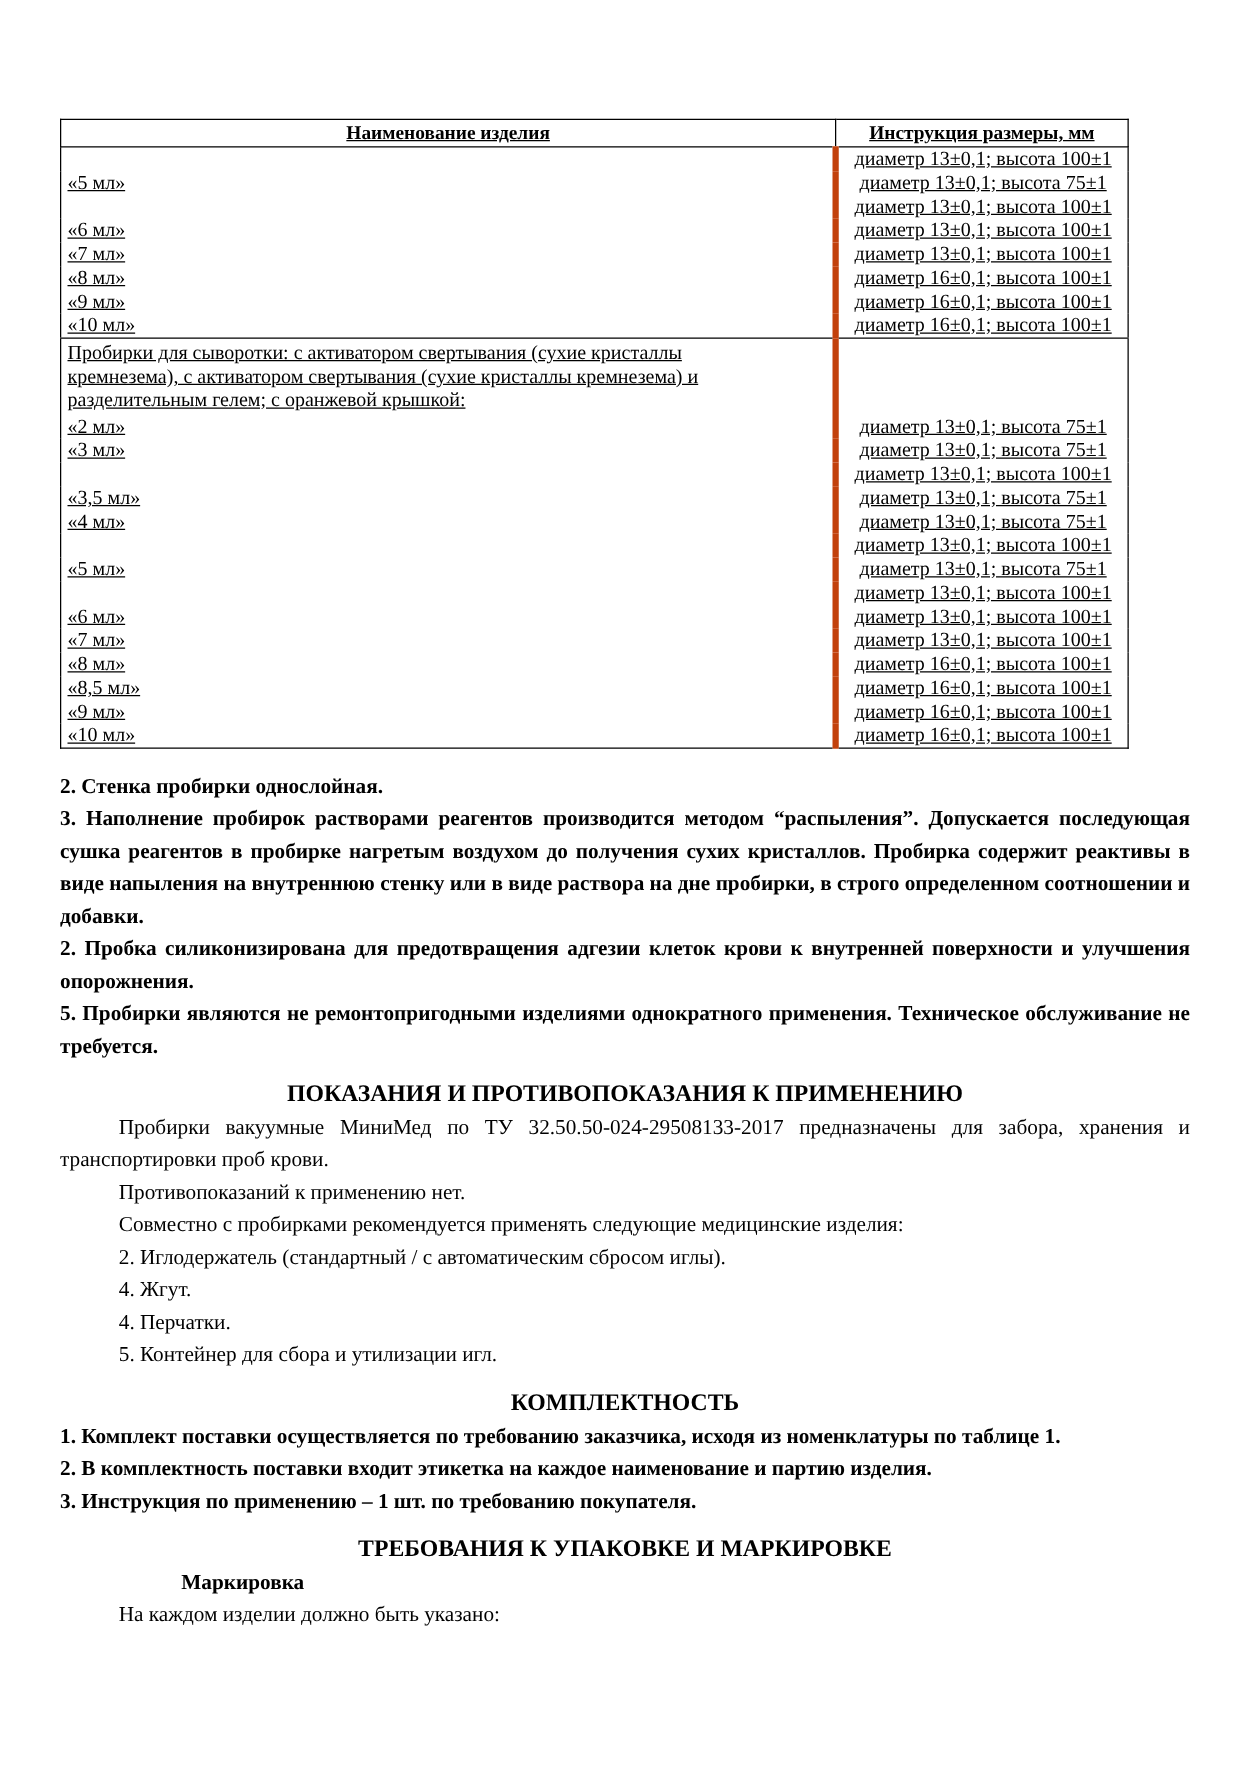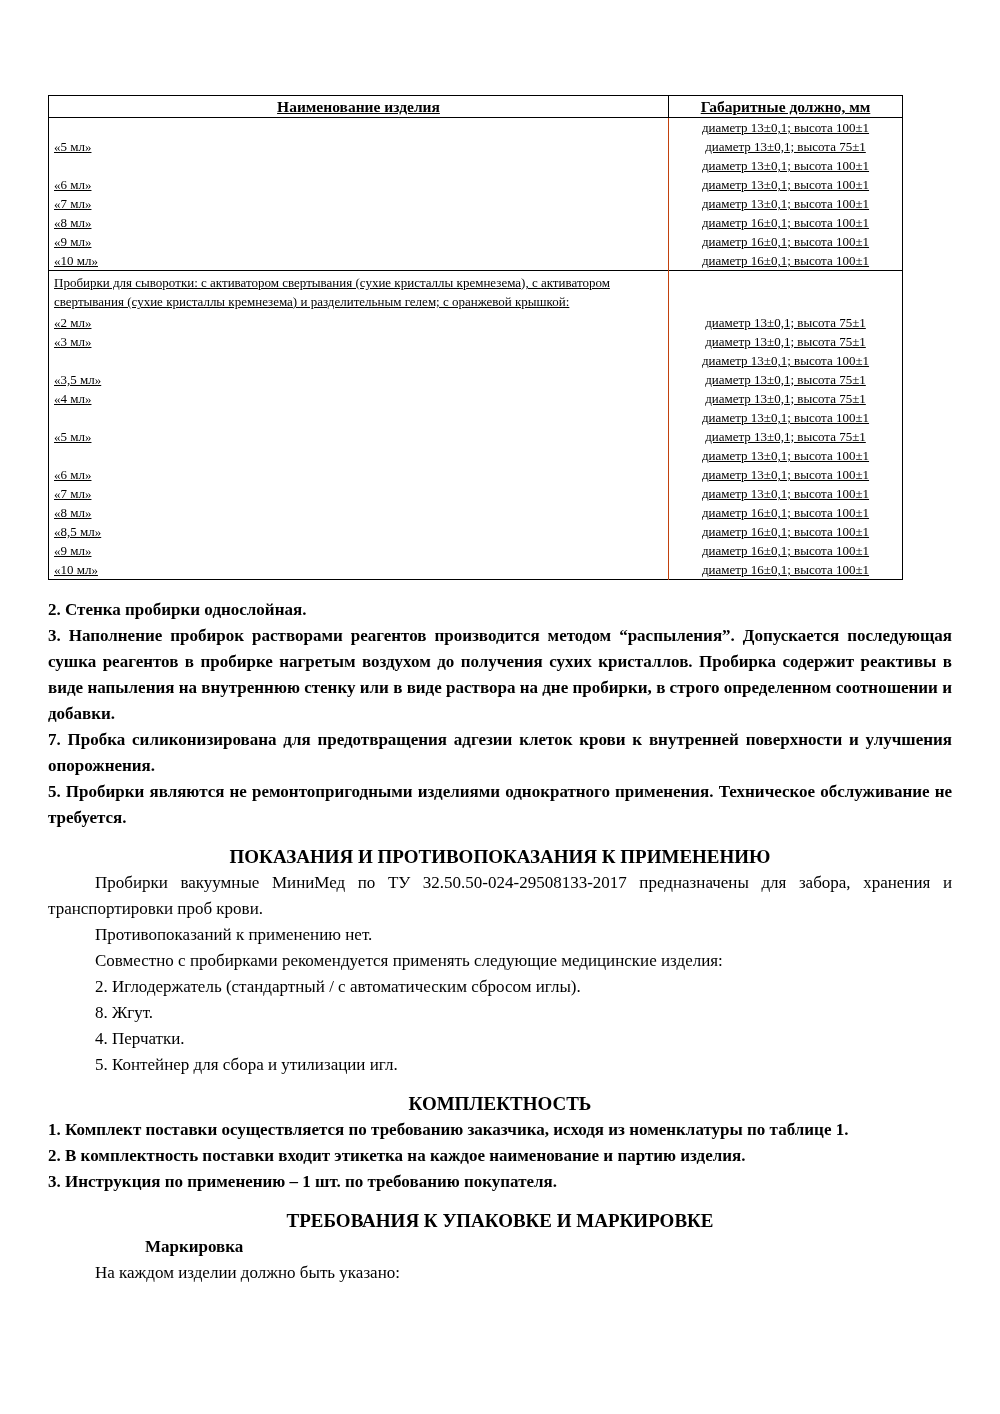"Габаритные должно, мм" th { text: Габаритные должно -> Инструкция размеры }
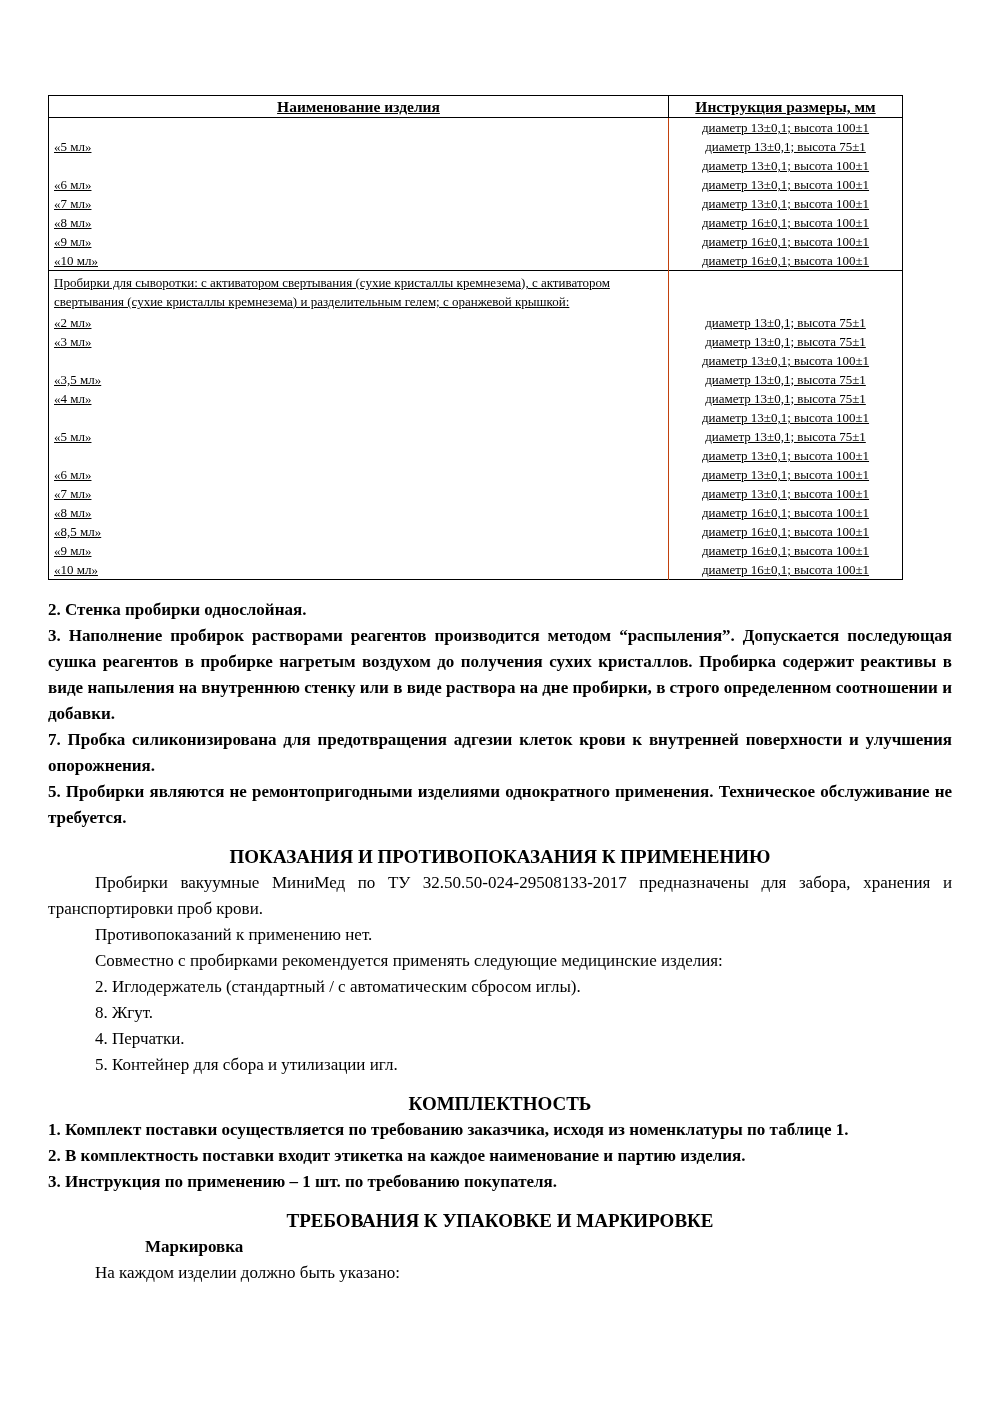"диаметр 13±0,1; высота 100±1" .spec td { font-size: 13px -> 16px }
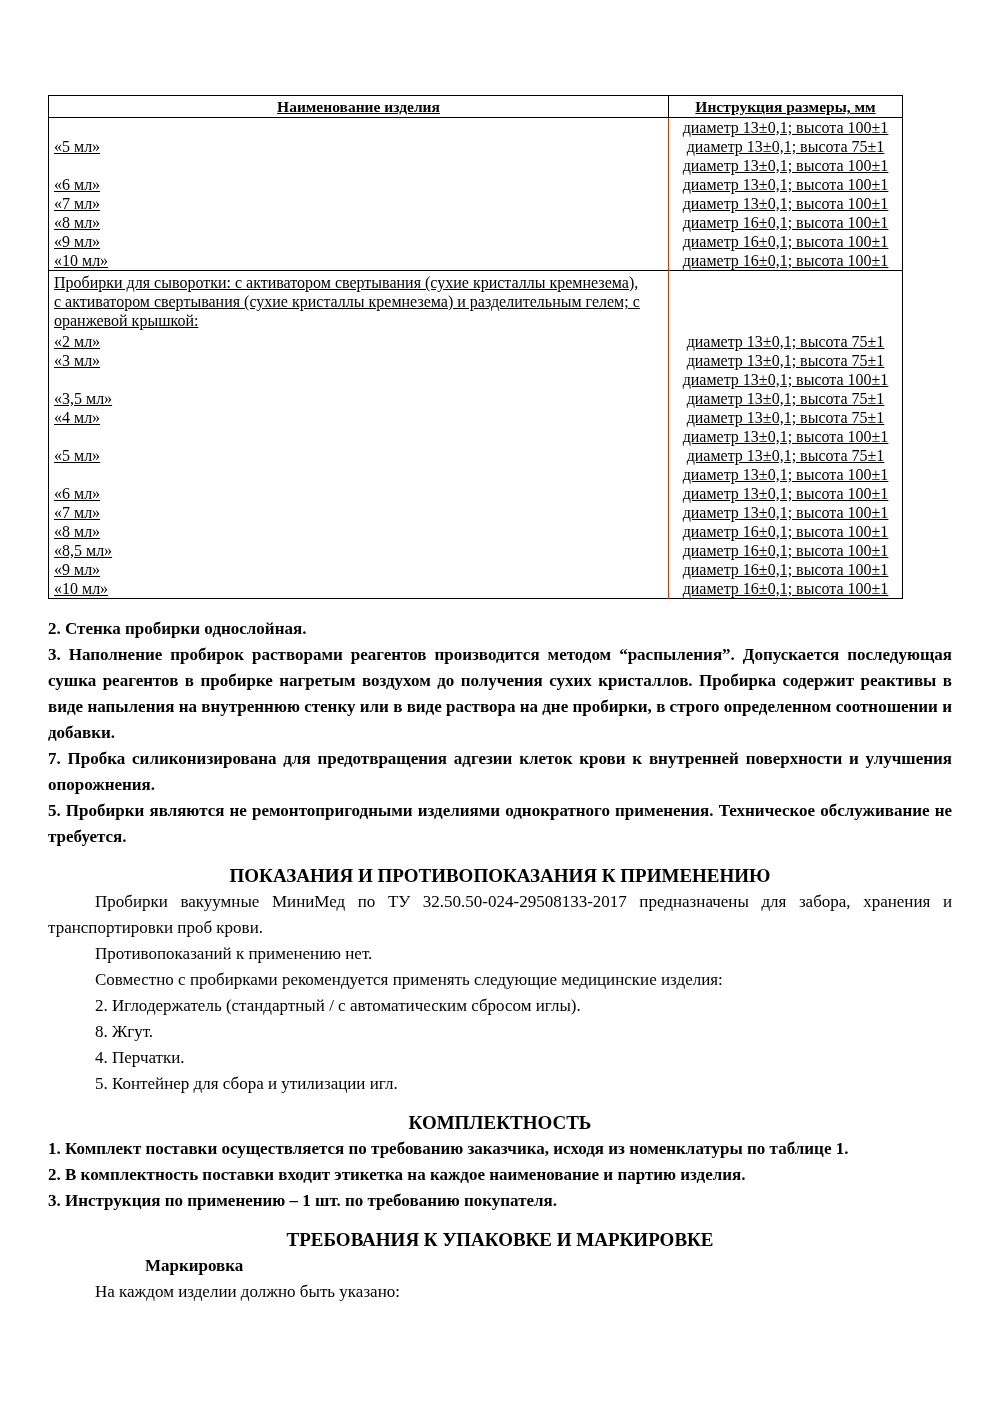"«5 мл»" .spec td.name { border-right: 1px solid #c2410c -> 5px solid #c2410c }
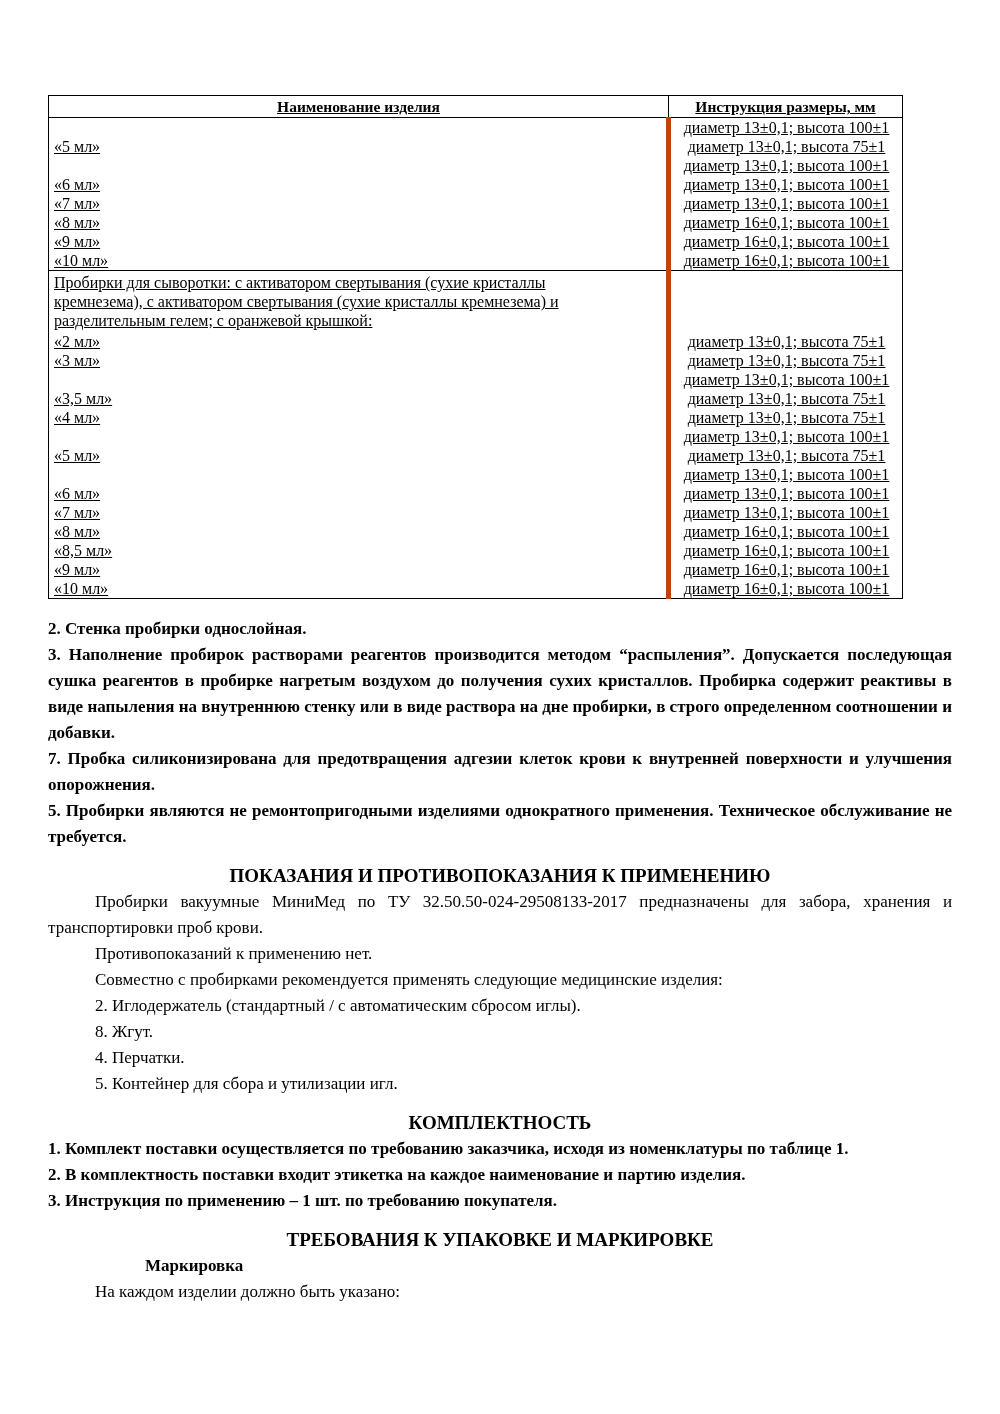"7. Пробка силиконизирована для" p.para { text: 7 -> 2 }
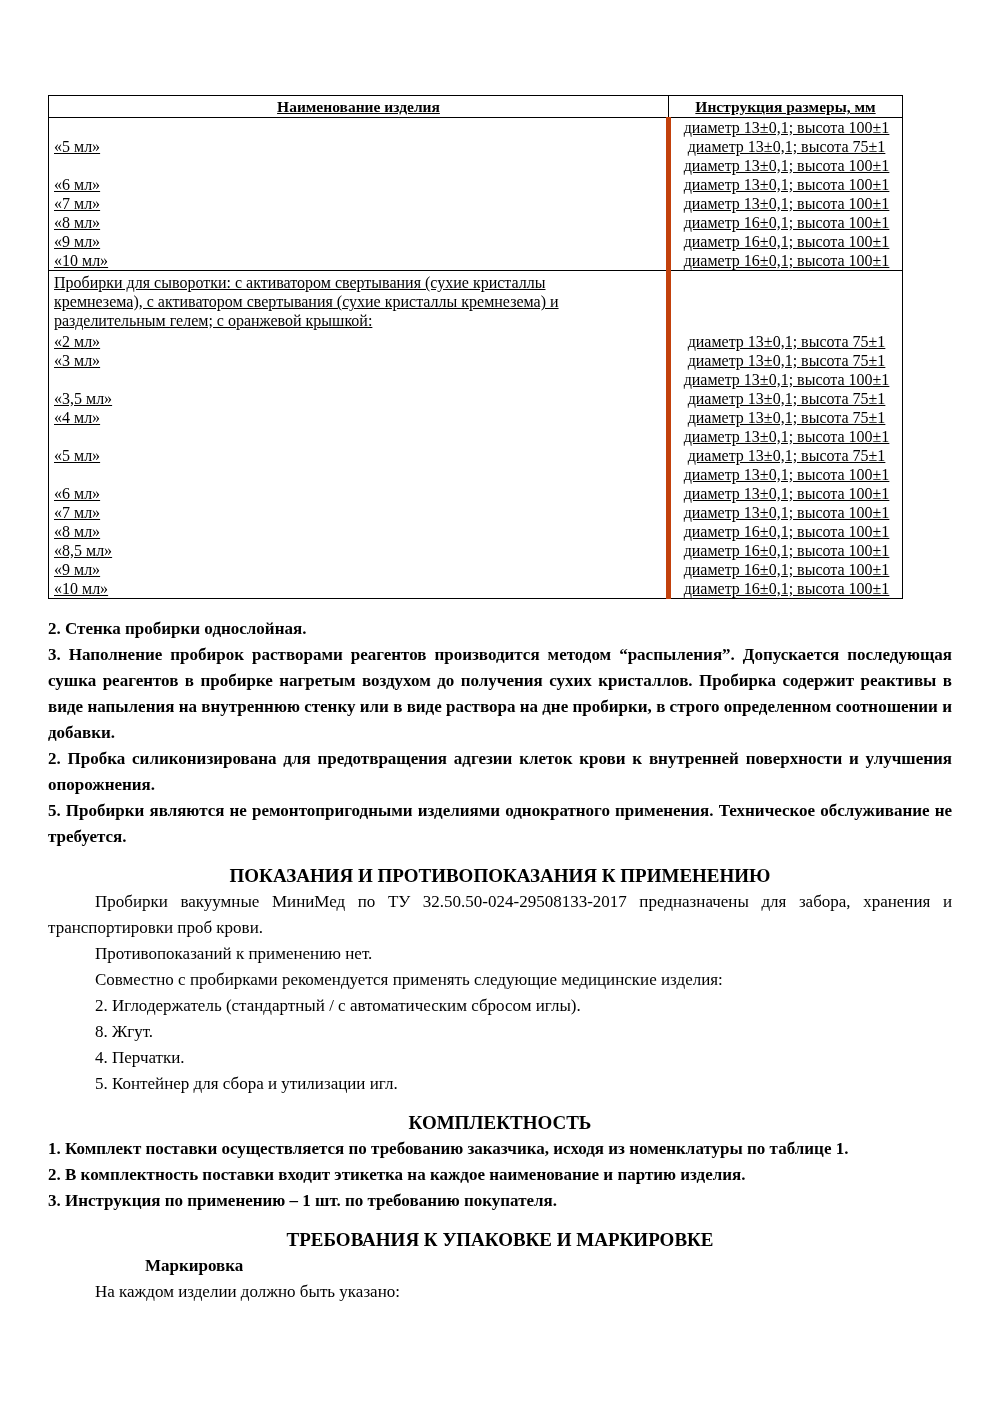"8. Жгут." li { text: 8 -> 4 }
